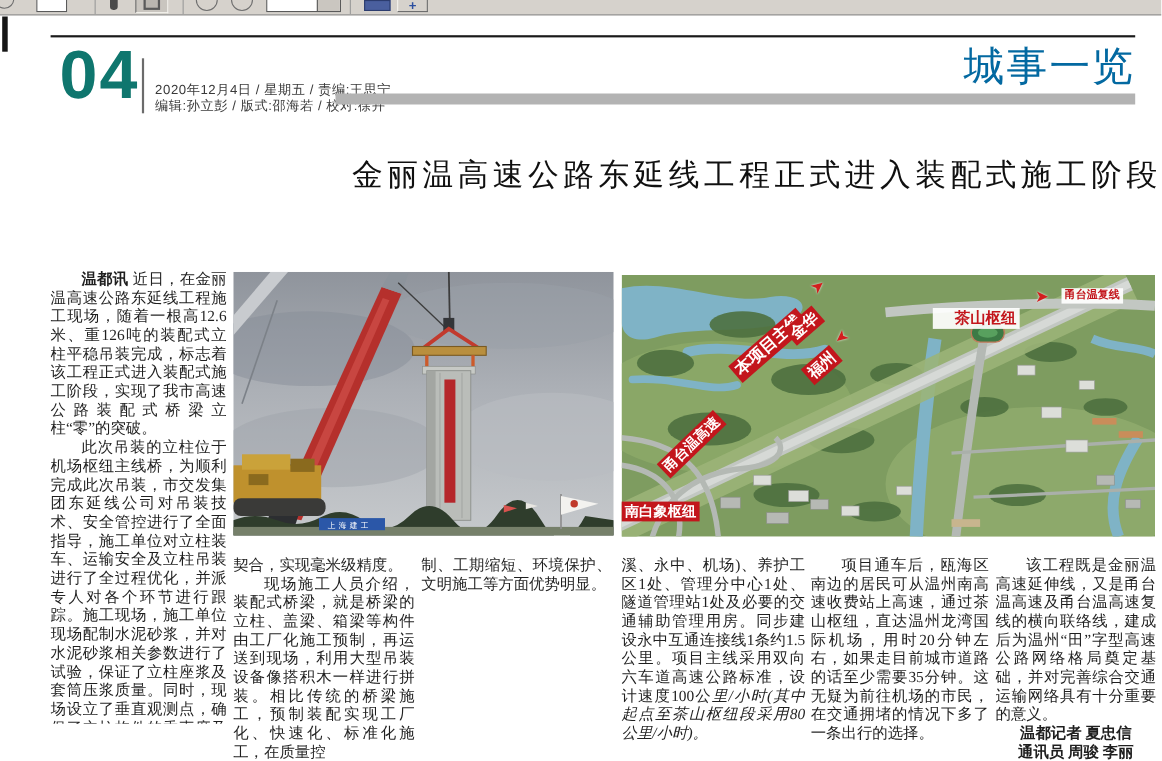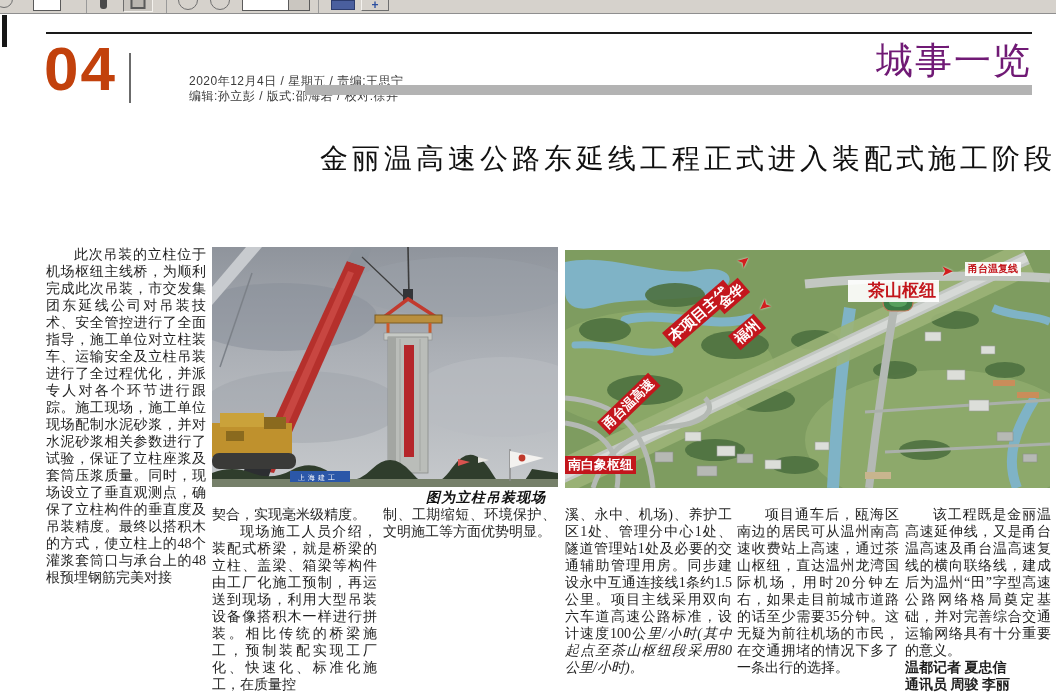"04" #page-num { color: #c2410c -> #0f766e; left: 44px -> 54px }
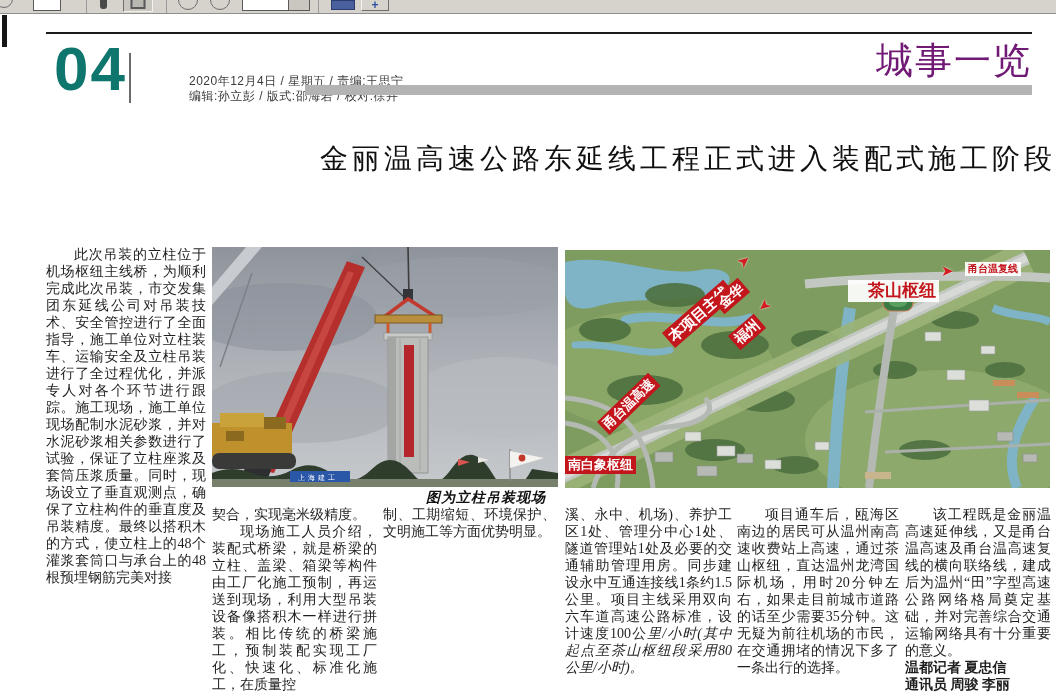"2020年12月4日 / 星期五 / 责编:王思宁" .head-line { margin-left: 48px -> none }
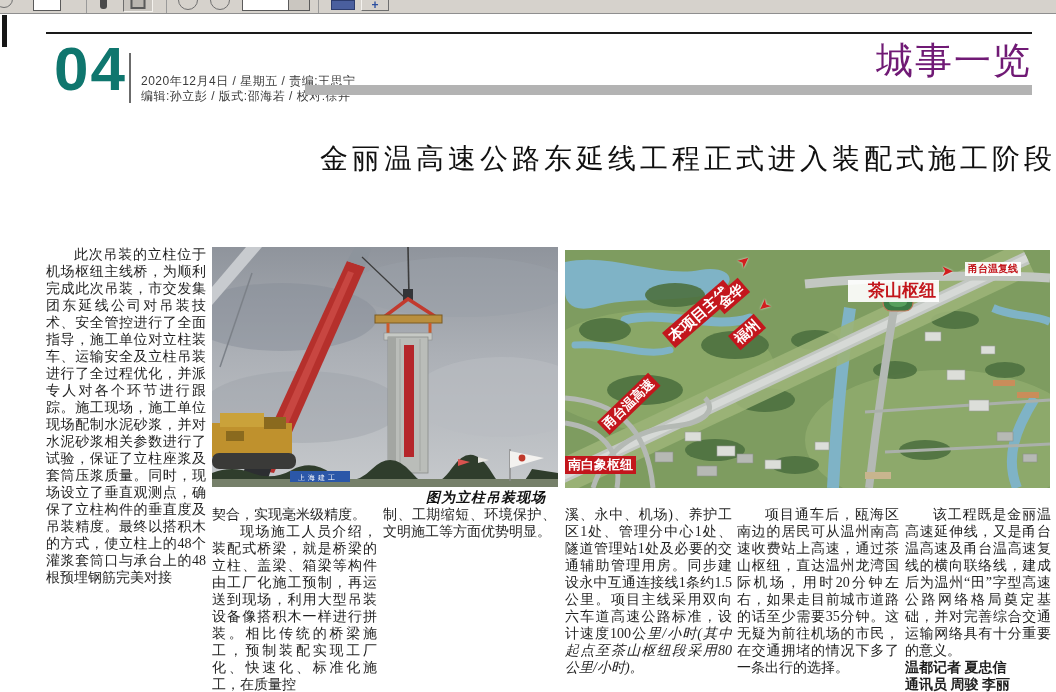"城事一览" #section-title { color: #701a75 -> #0369a1 }
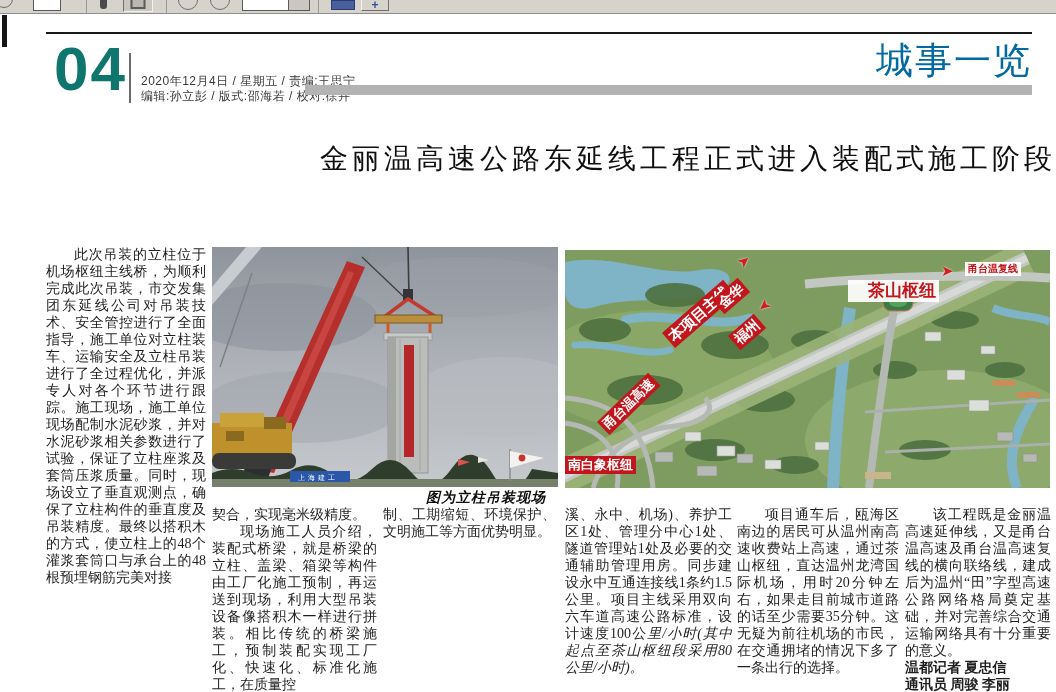"温都讯" p.indent { html: none -> <p><span>温都讯</span> 近日，在金丽温高速公路东延线工程施工现场，随着一根高12.6米、重126吨的装配式立柱平稳吊装完成，标志着该工程正式进入装配式施工阶段，实现了我市高速公路装配式桥梁立柱“零”的突破。</p> }
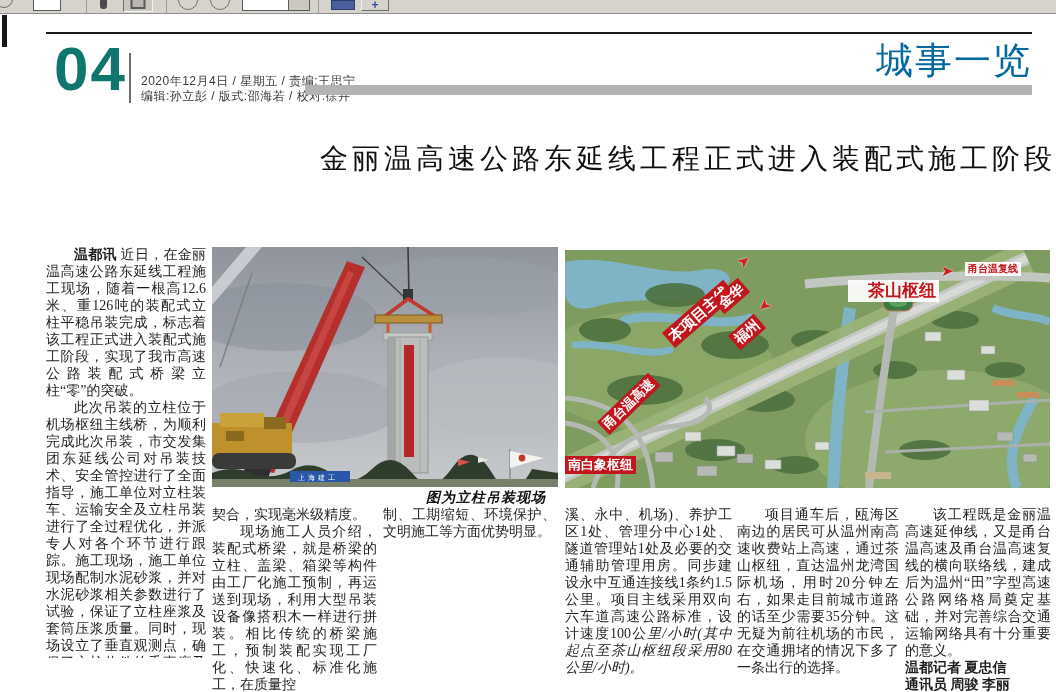"茶山枢纽" div.map-label { font-size: 17px -> 14px }
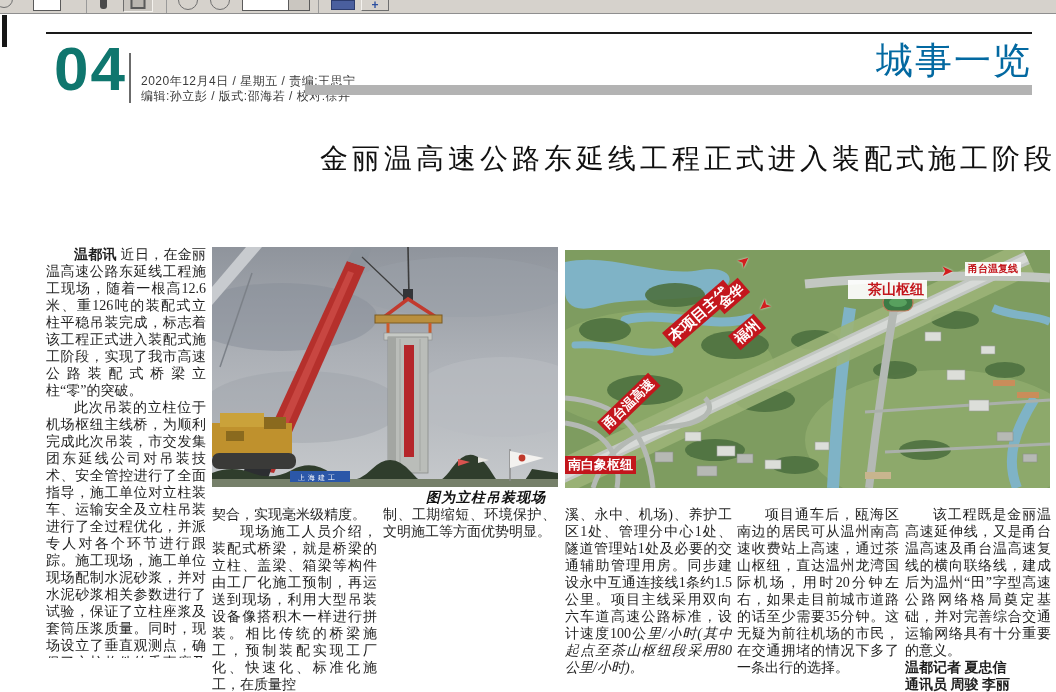"图为立柱吊装现场" div.caption { html: <div>图为立柱吊装现场</div> -> none }
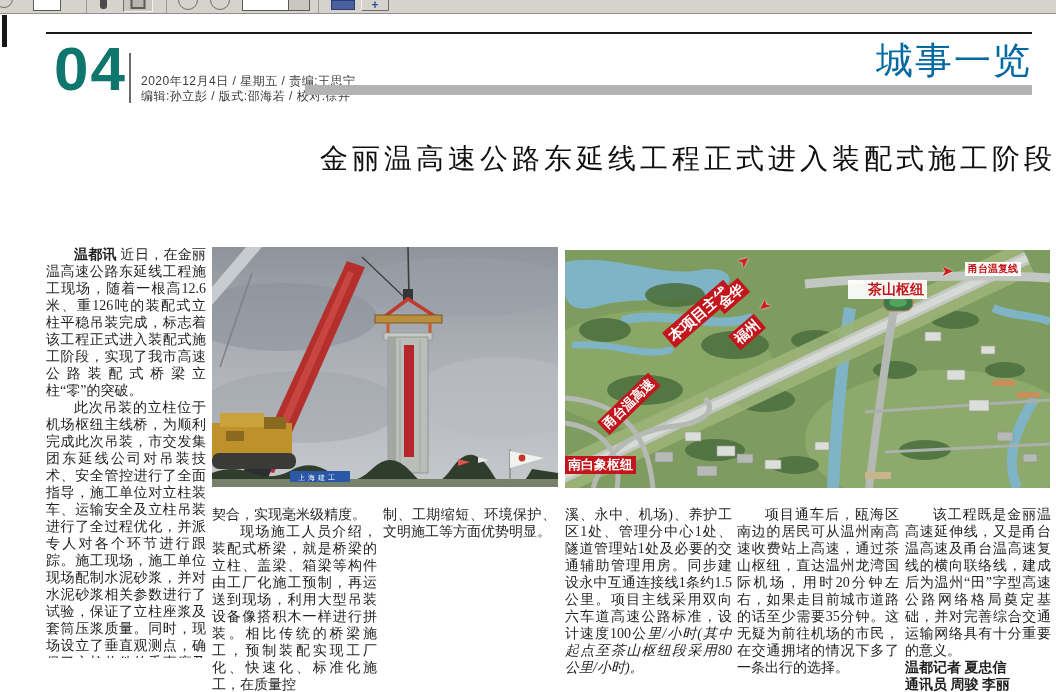"温都记者 夏忠信" .col p.right { text-align: left -> center }
